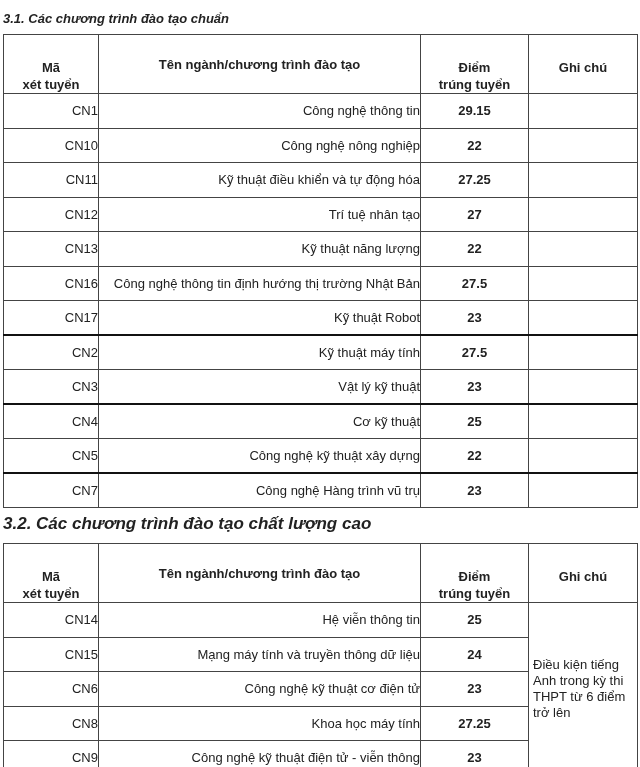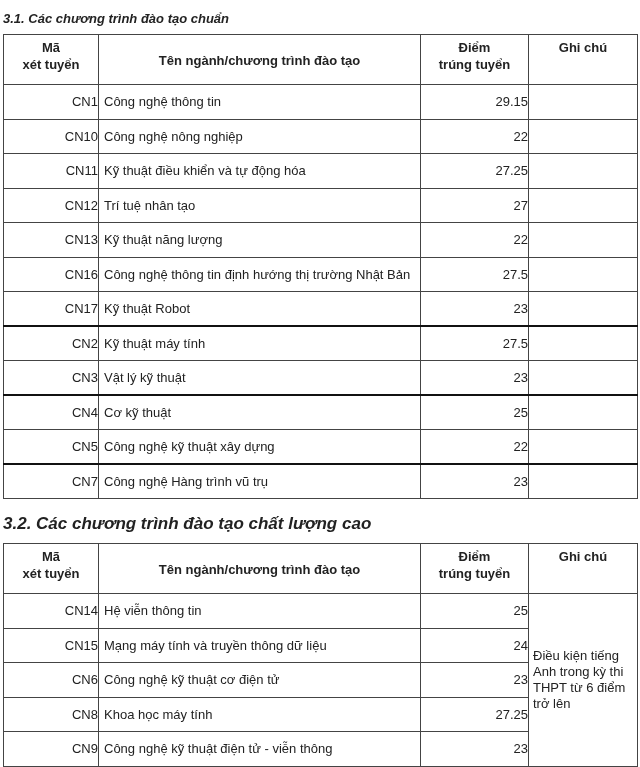"Mã" table.admission th { padding-top: 4px -> 24px }
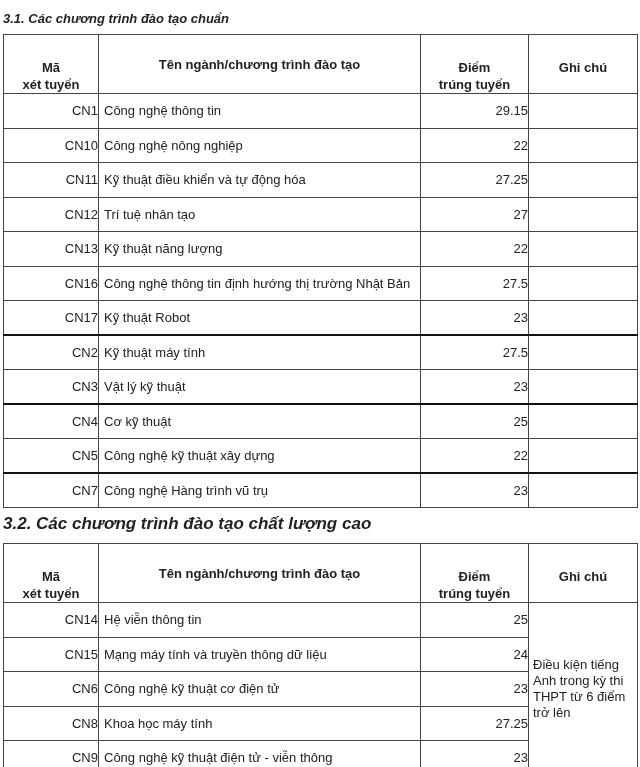"Công nghệ thông tin" table.admission td.name { text-align: left -> right }
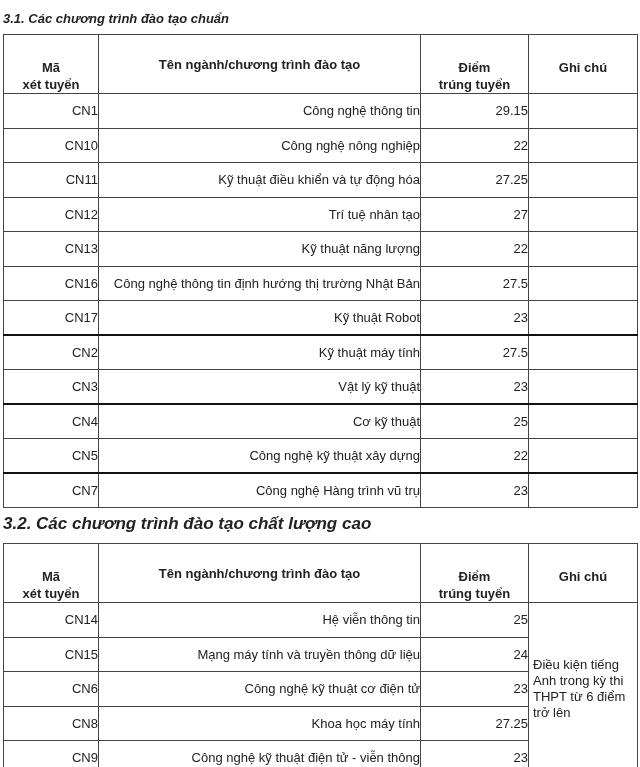"29.15" table.admission td.score { font-weight: none -> bold; text-align: right -> center }
